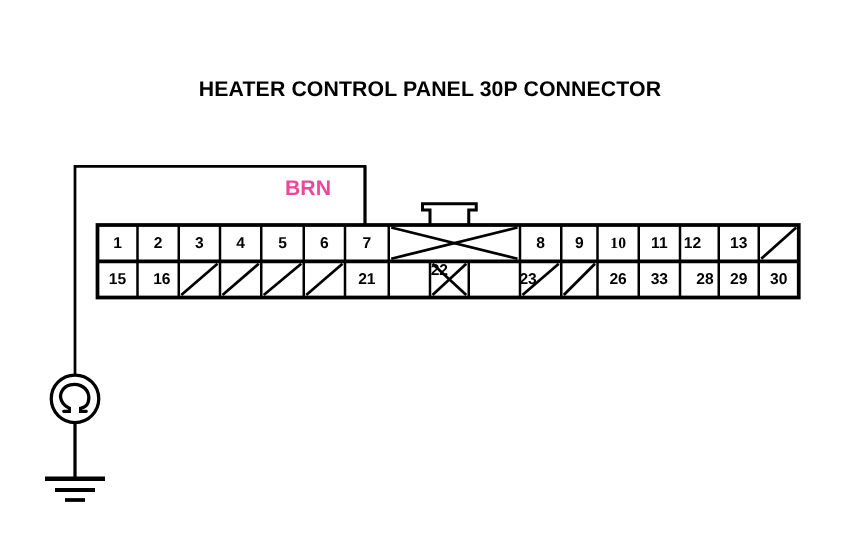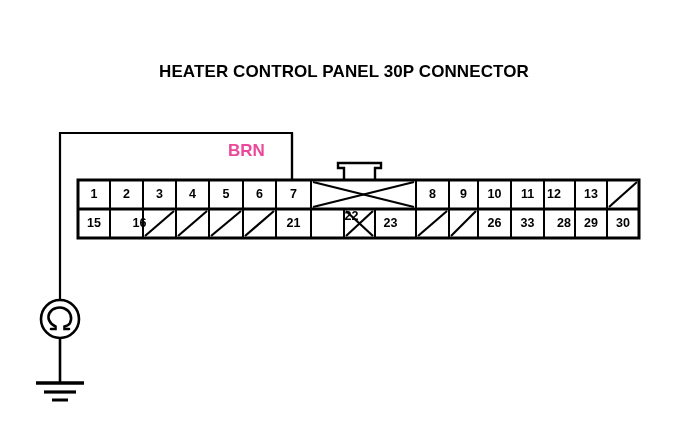"10" div.pin-label { font-family: none -> Liberation Serif, serif }
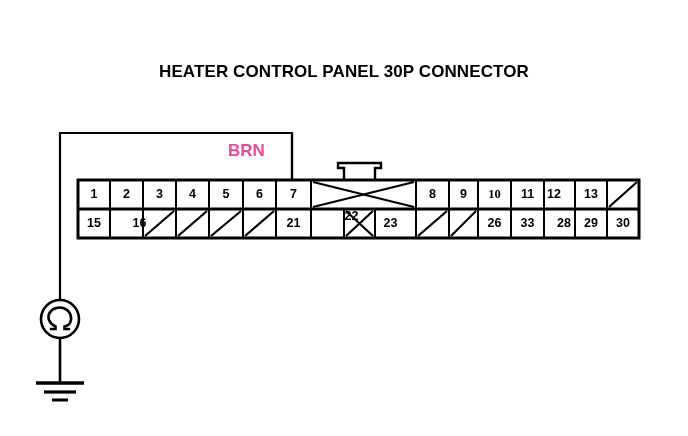"16" div.pin-label { left: 120px -> 110px }
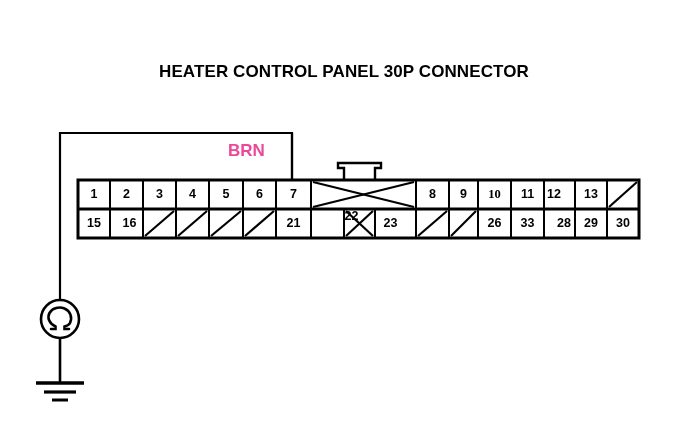"23" div.pin-label { padding-left: none -> 32px }
